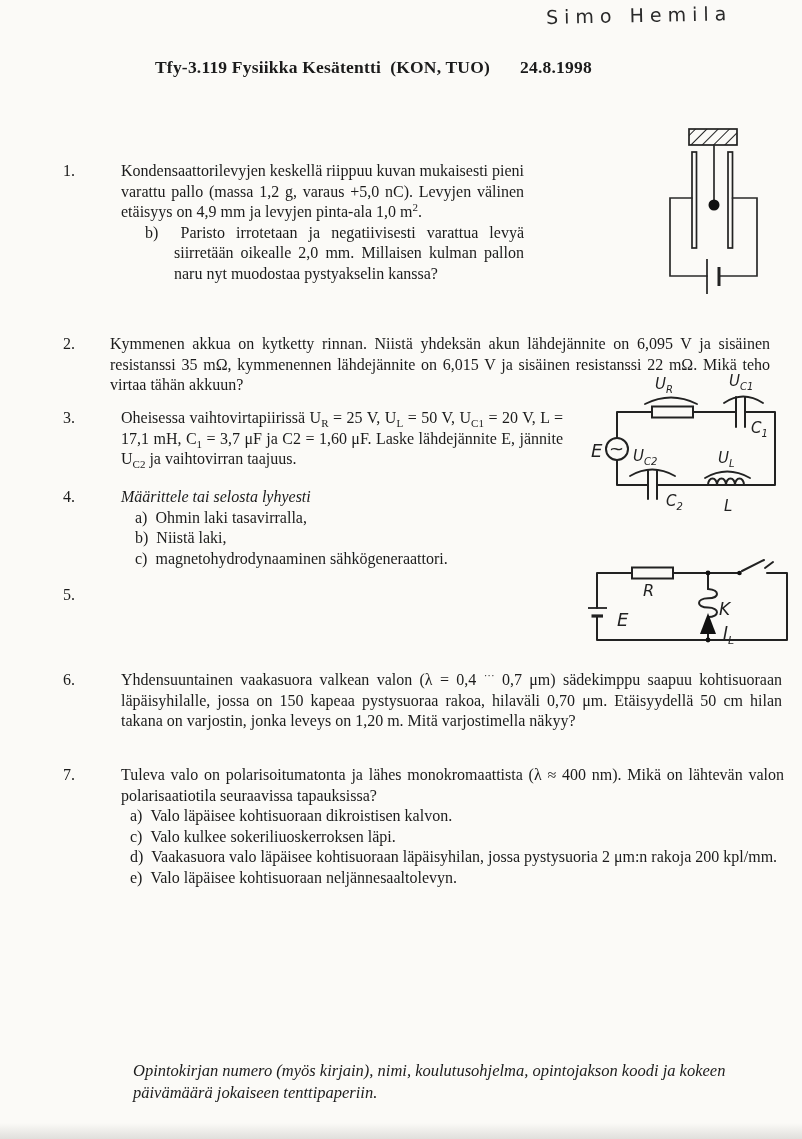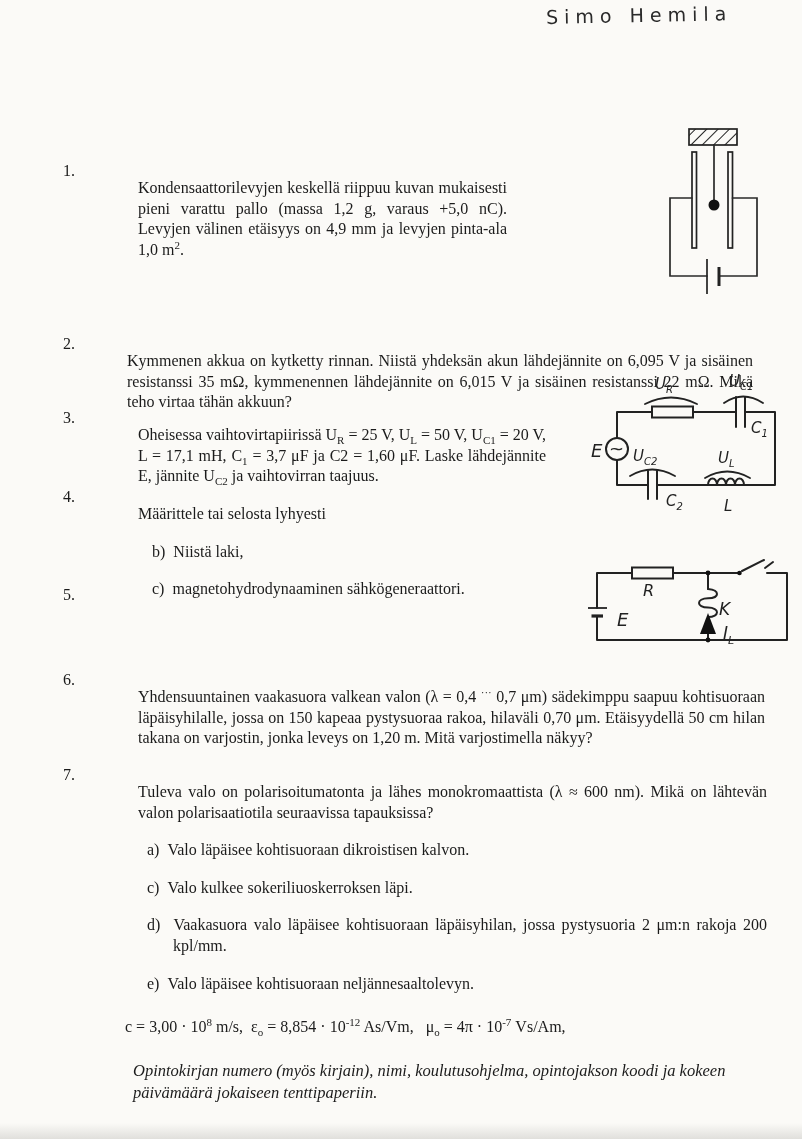"Tfy-3.119 Fysiikka Kesätentti (KON, TUO)" div.title { html: none -> <div> <span>Tfy-3.119 Fysiikka Kesätentti&nbsp; (KON, TUO)</span><span>24.8.1998</span> </div> }
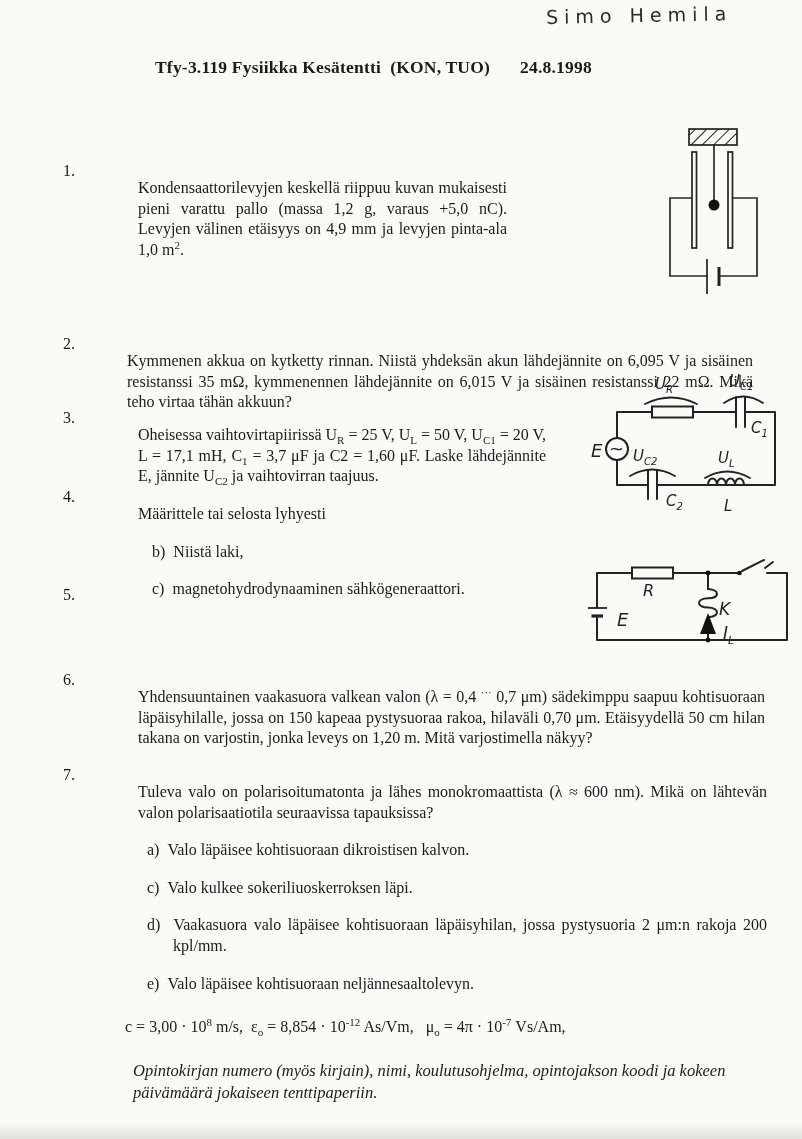"Kondensaattorilevyjen keskellä riippuu" .blk p { margin: 17px -> 0 }
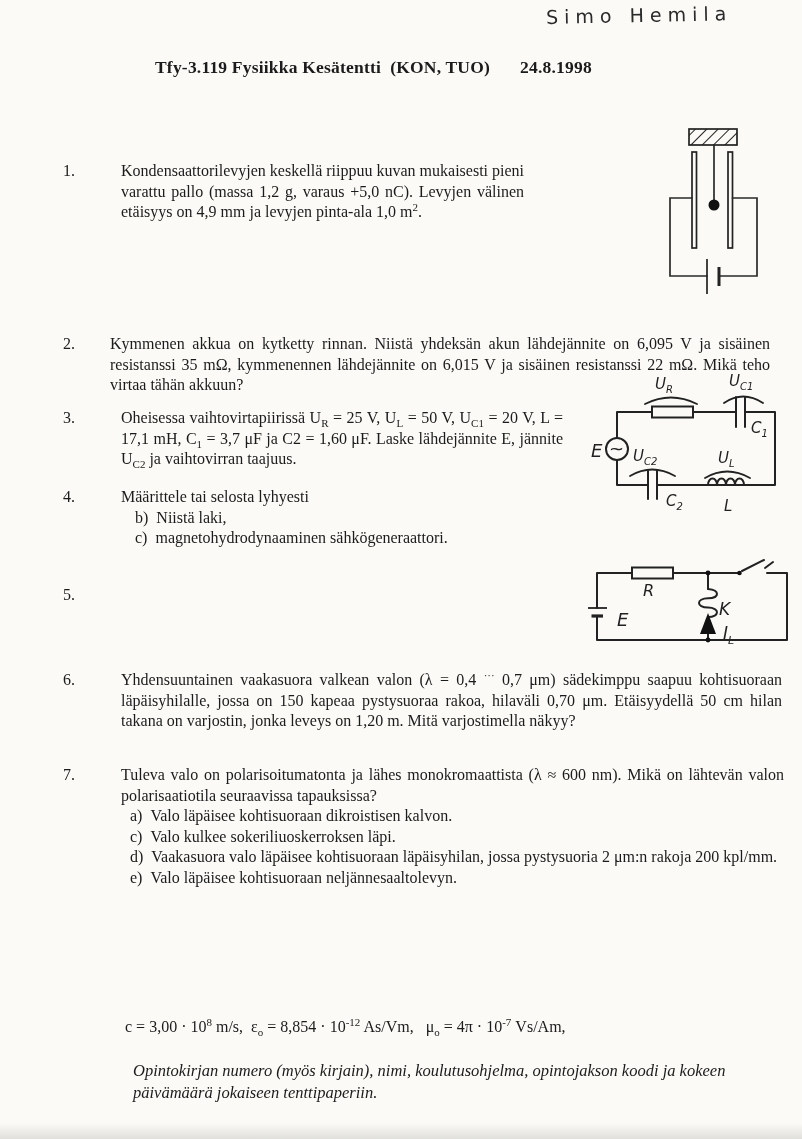"b) Paristo irrotetaan ja negatiivisesti" p.si1 { html: none -> <p><span>b)</span>&nbsp;&nbsp;<span>Paristo irrotetaan ja negatiivisesti varattua levyä siirretään oikealle 2,0 mm. Millaisen kulman pallon naru nyt muodostaa pystyakselin kanssa?</span></p> }
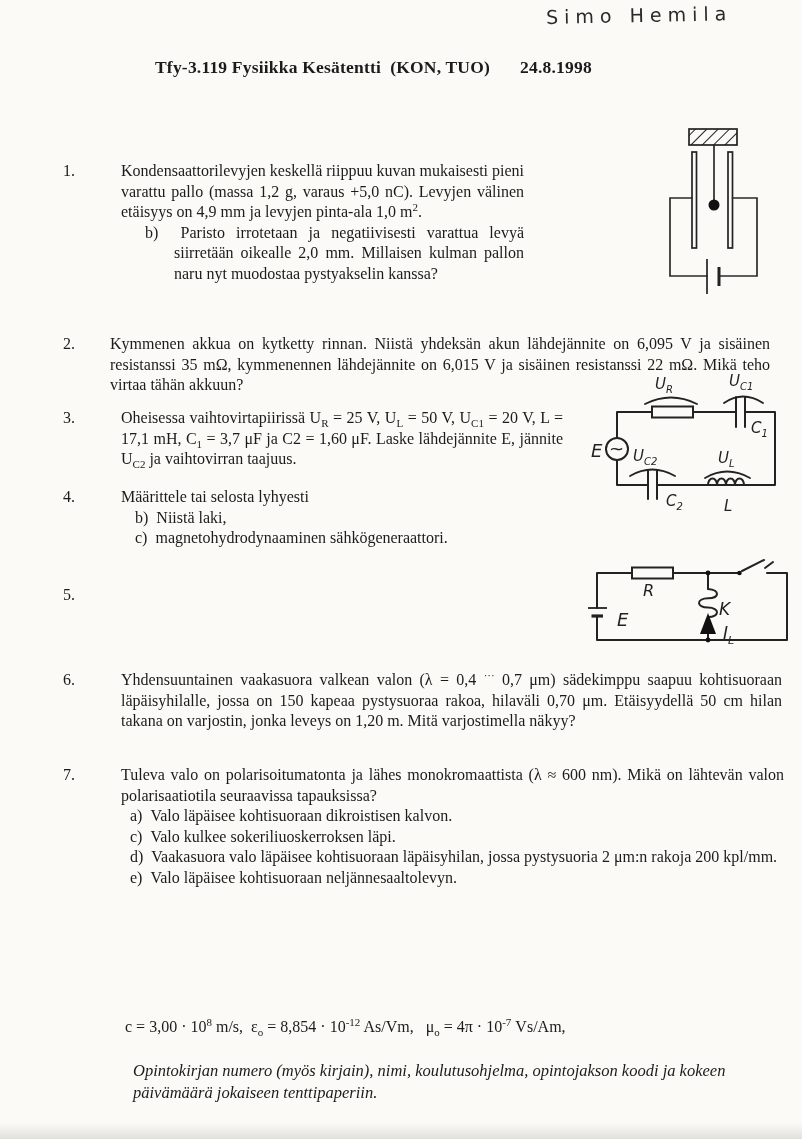"Määrittele tai selosta lyhyesti" .blk .noj { font-style: none -> italic }
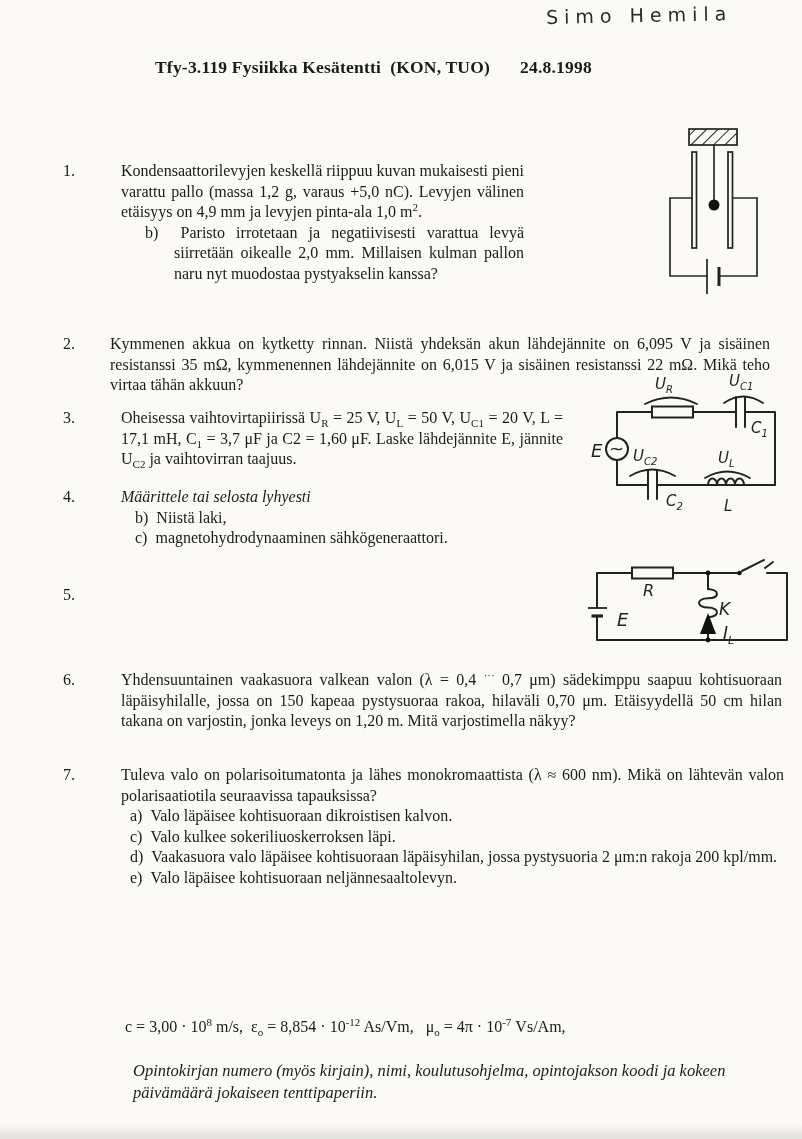"a) Ohmin laki tasavirralla," p.si2 { html: none -> <p><span>a)</span>&nbsp;&nbsp;<span>Ohmin laki tasavirralla,</span></p> }
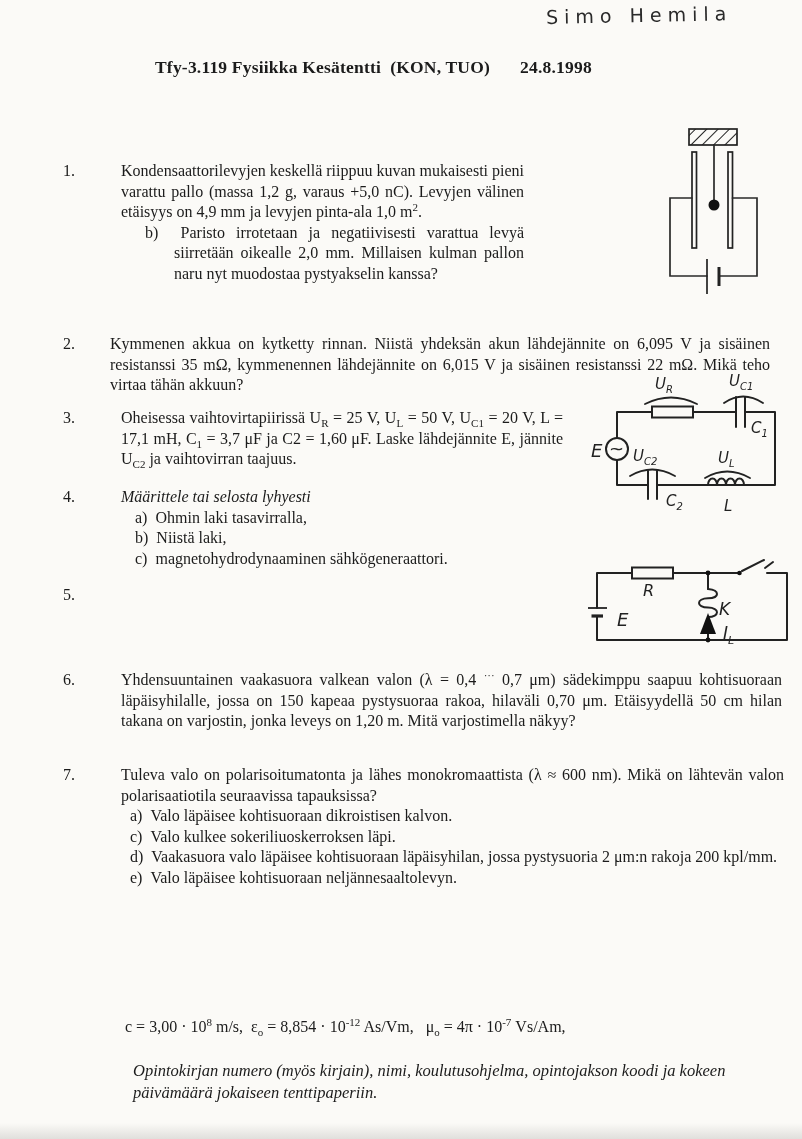"Tuleva valo on polarisoitumatonta ja" p { text: 600 -> 400 }
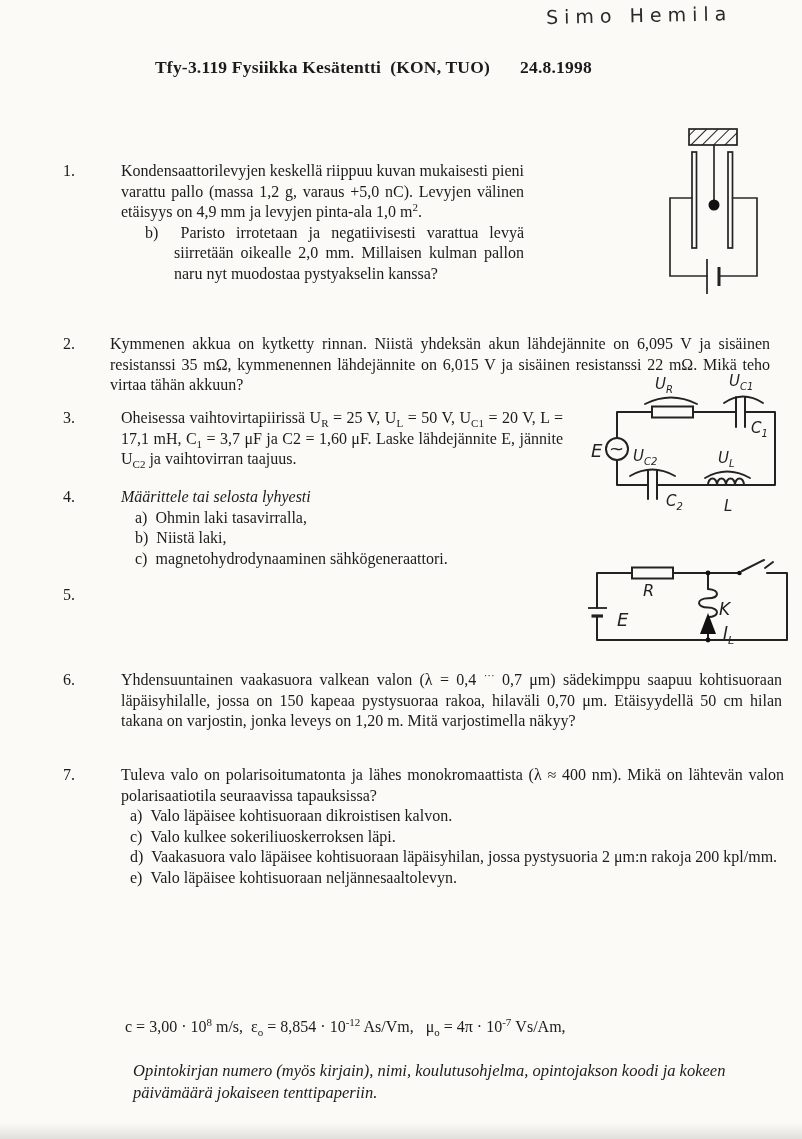"c = 3,00 · 108" div.consts { html: <div>c = 3,00 · 10<sup>8</sup> m/s,&nbsp; ε<sub>o</sub> = 8,854 · 10<sup>-12</sup> As/Vm,&nbsp;&nbsp; μ<sub>o</sub> = 4π · 10<sup>-7</sup> Vs/Am,</div> -> none }
